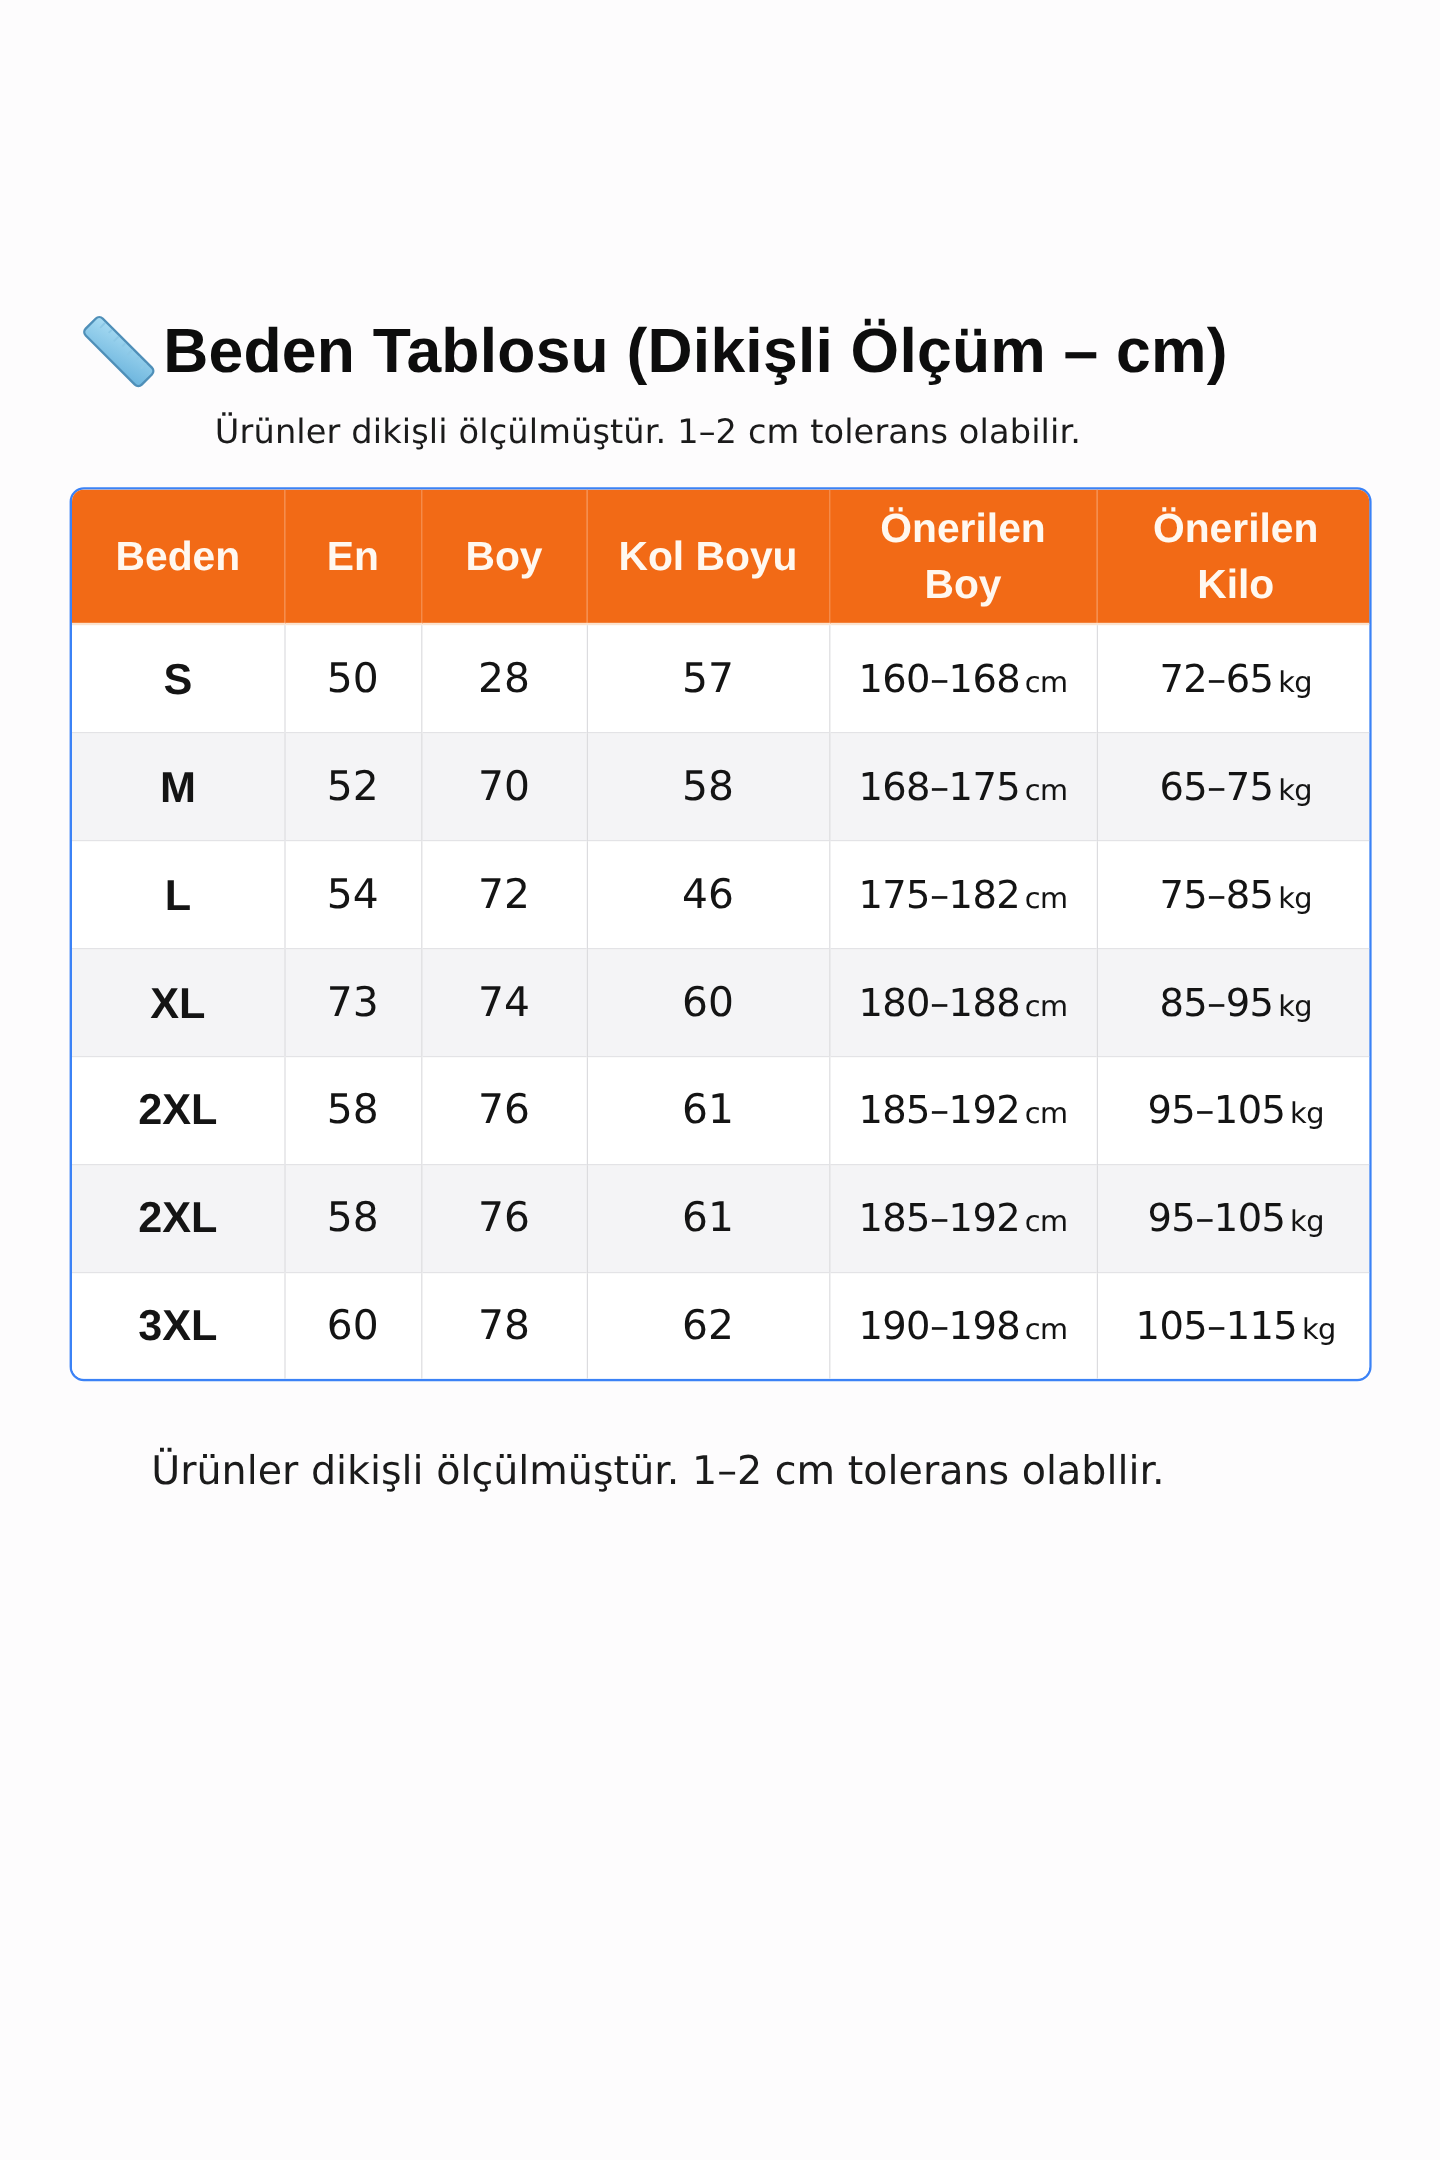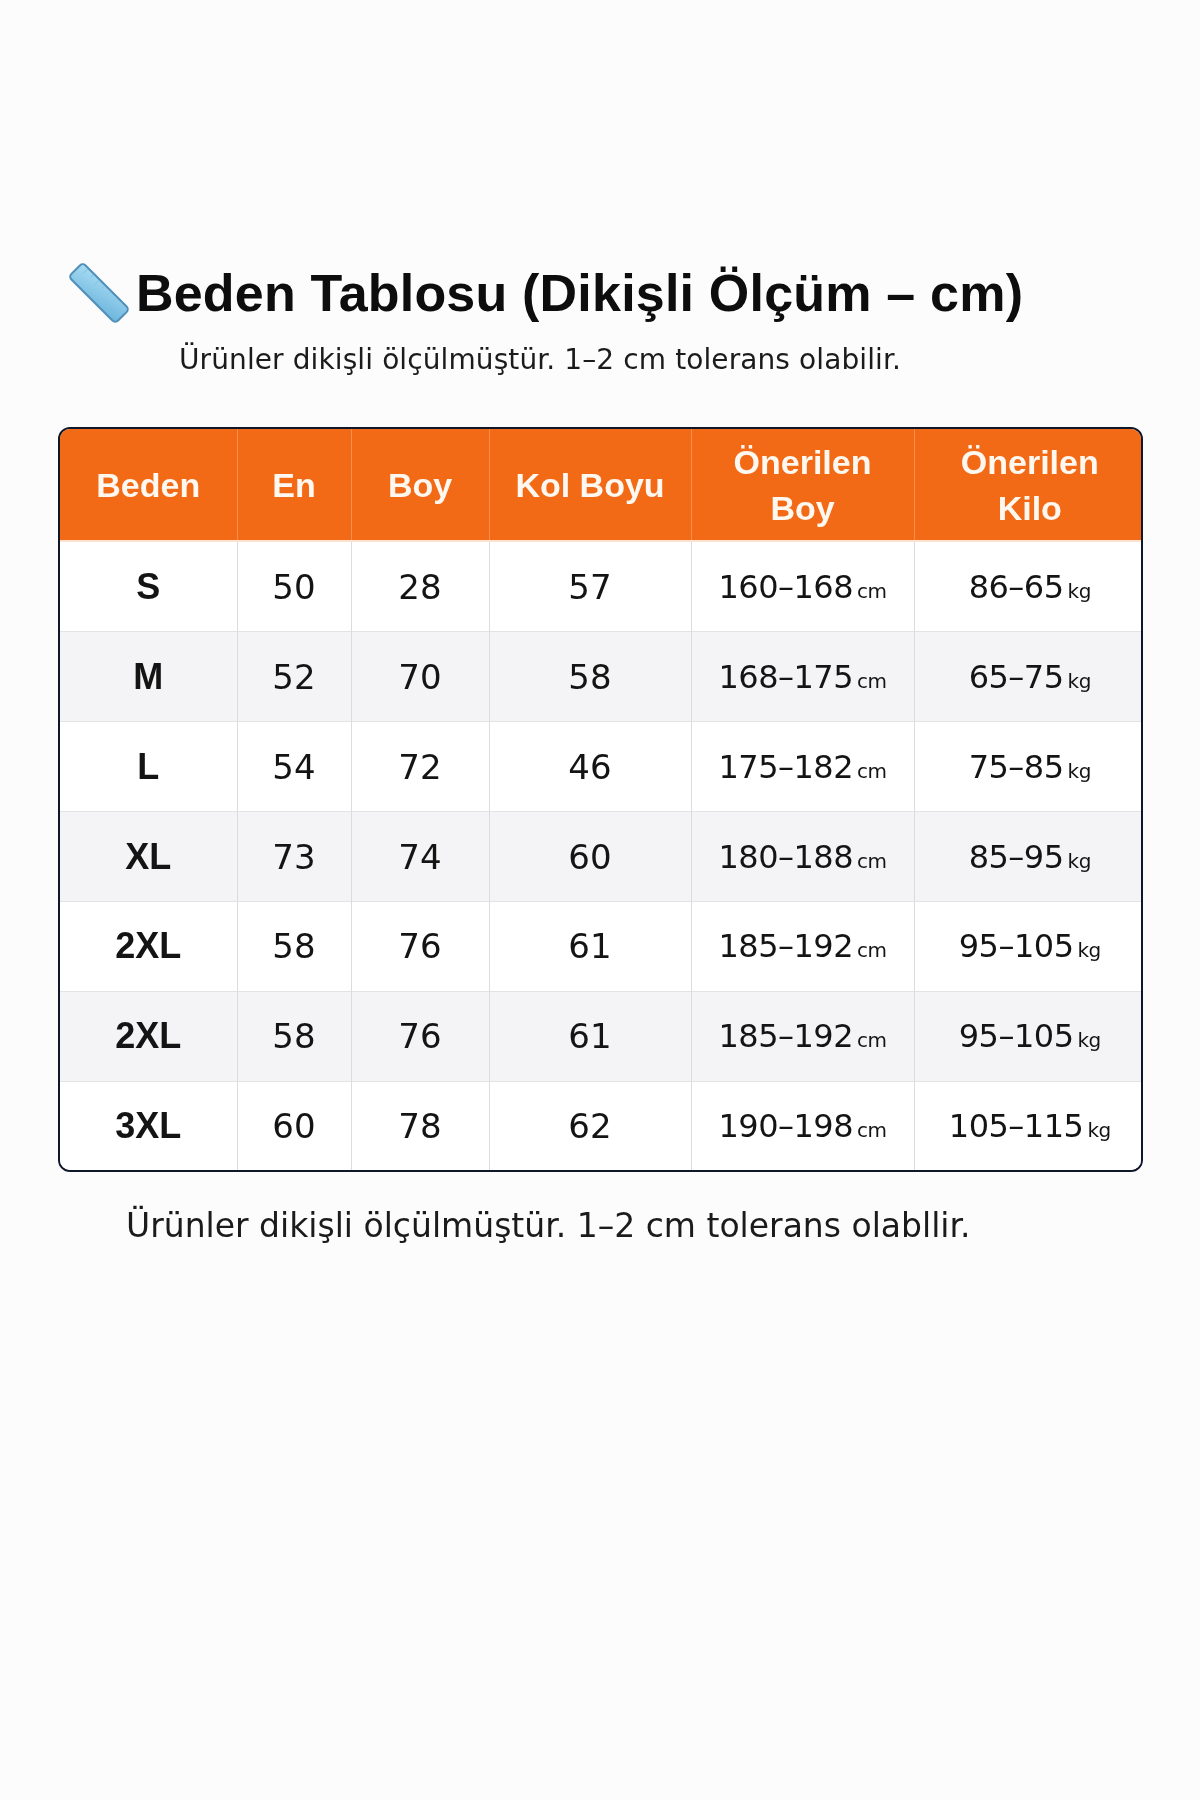"Beden" .table-wrap { border: 2px solid #0f172a -> 2px solid #3b82f6; top: 427px -> 406px }
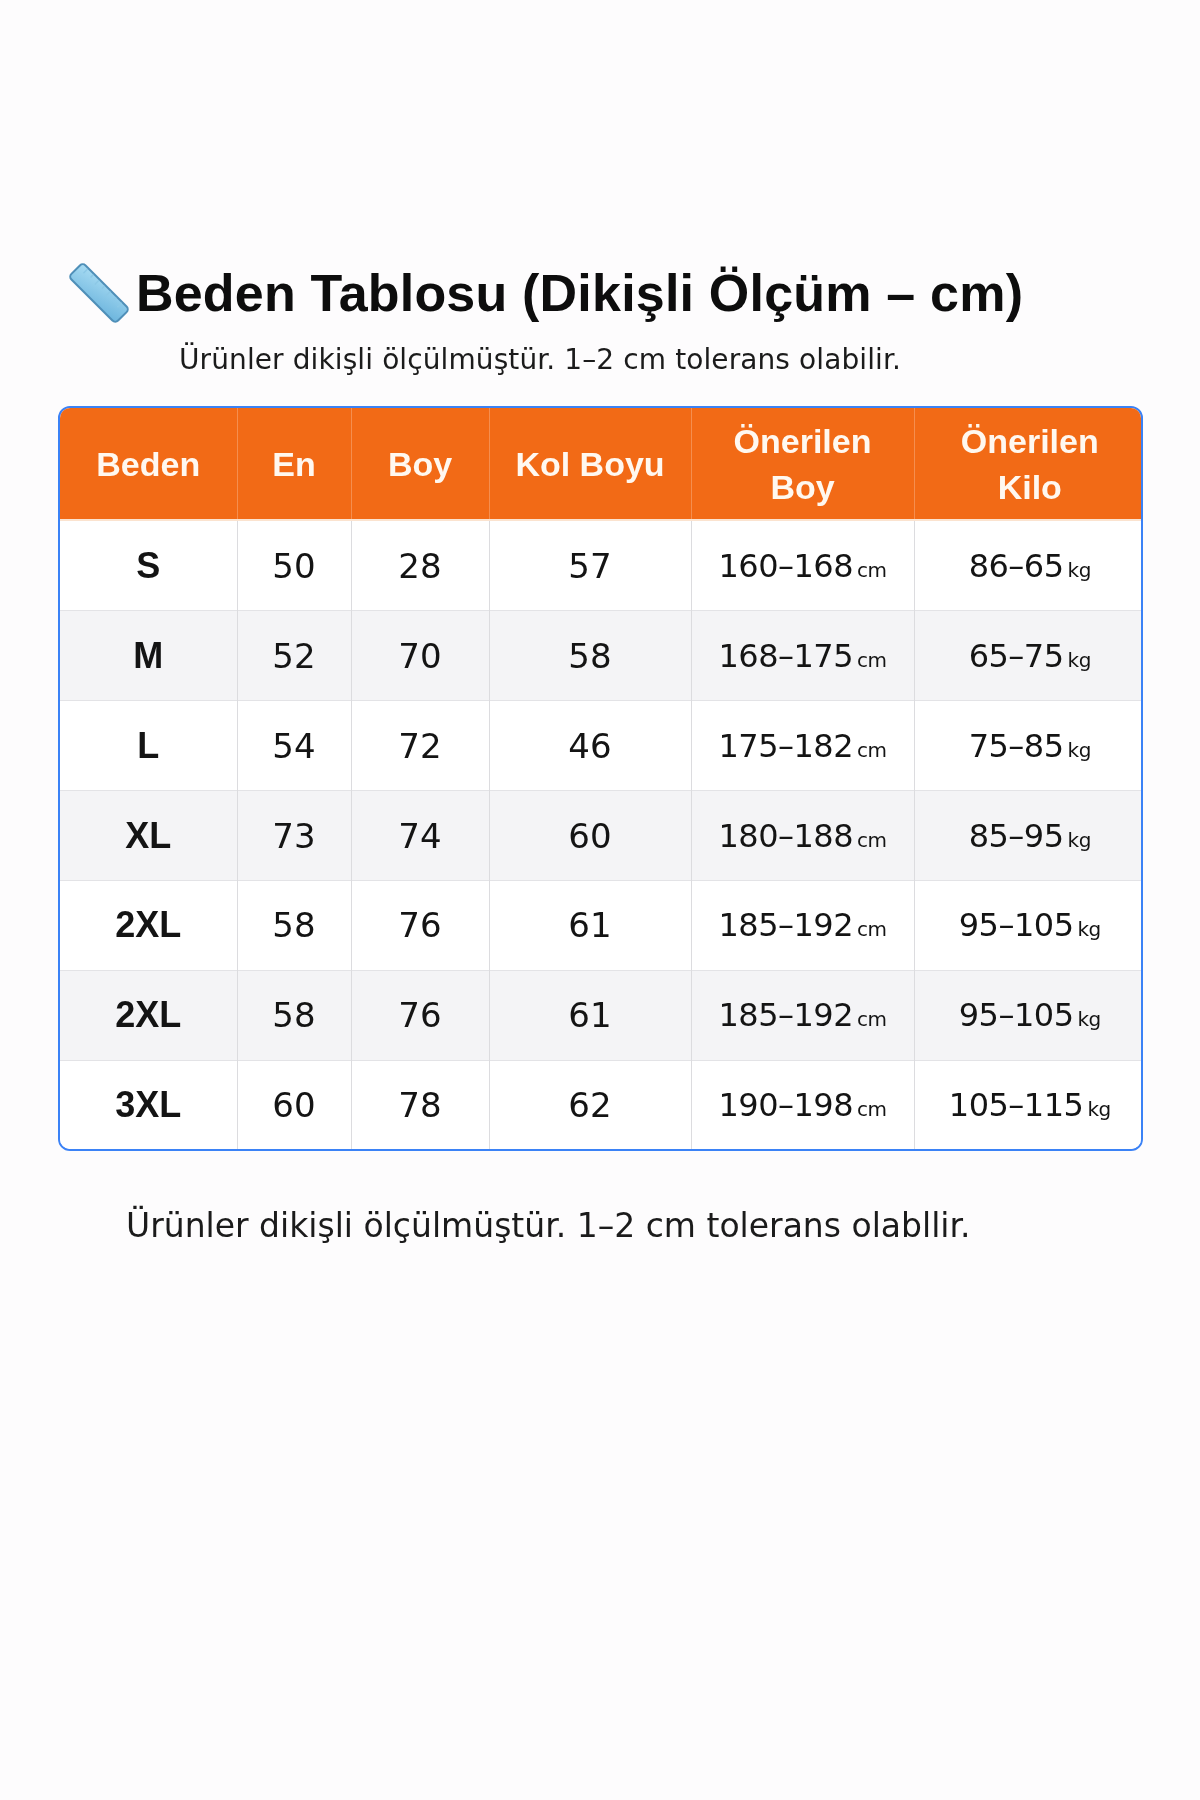"cm" .unit { font-size: 20px -> 24px }
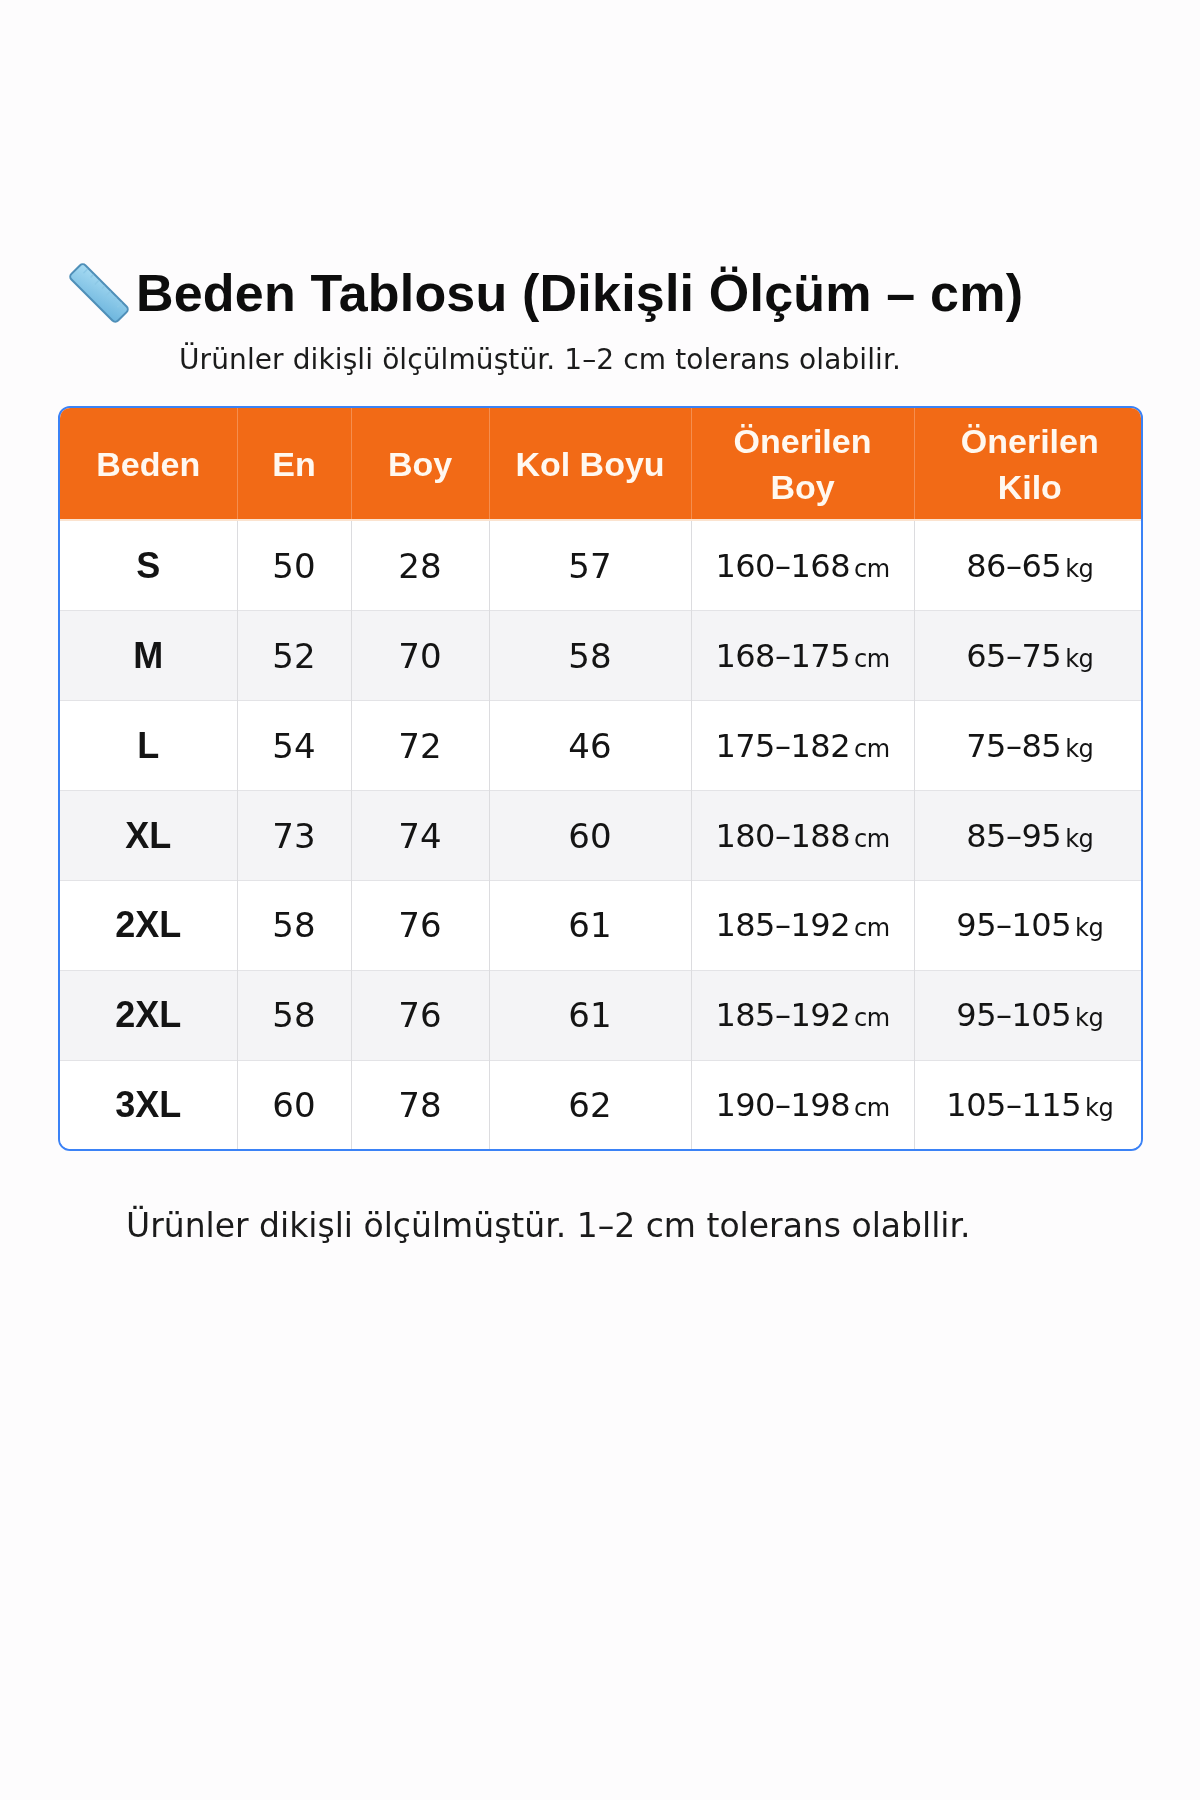"86–65" span { text: 86 -> 72 }
